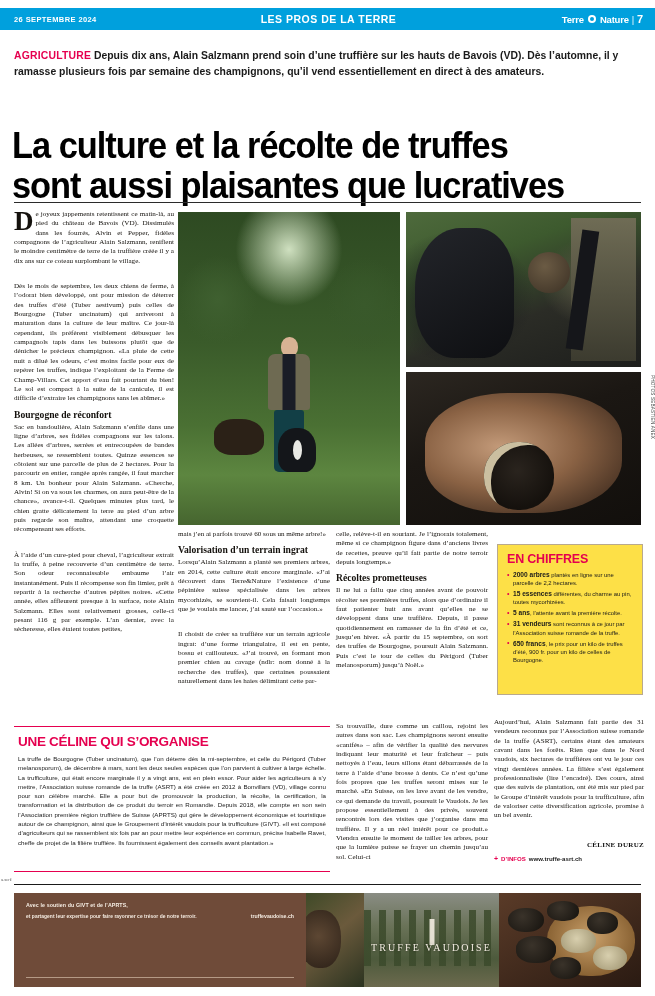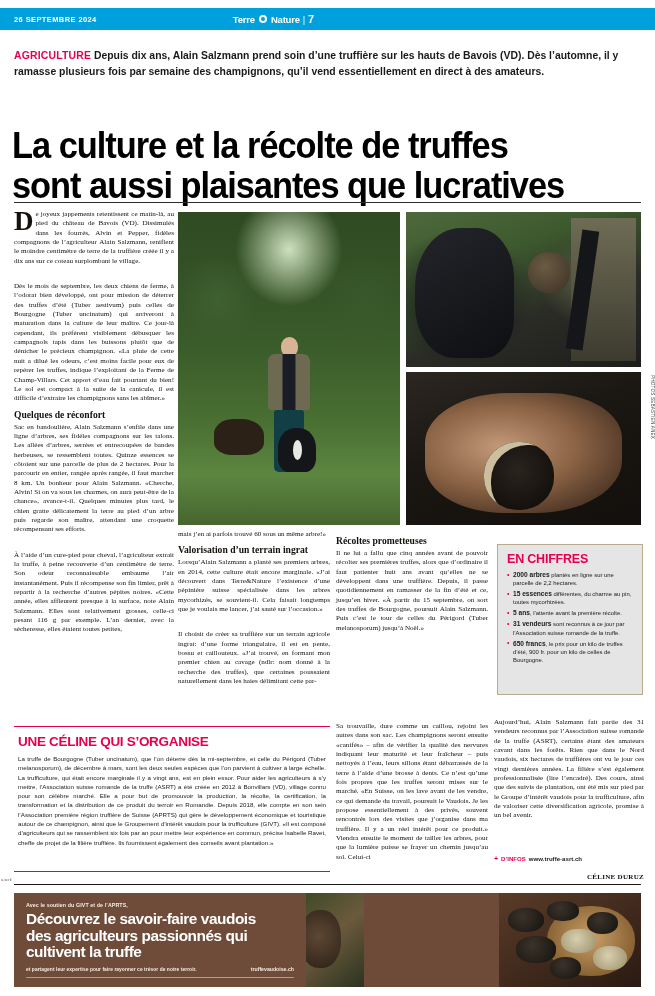"LES PROS DE LA TERRE" div.topbar-center { html: none -> <div>LES PROS DE LA TERRE</div> }
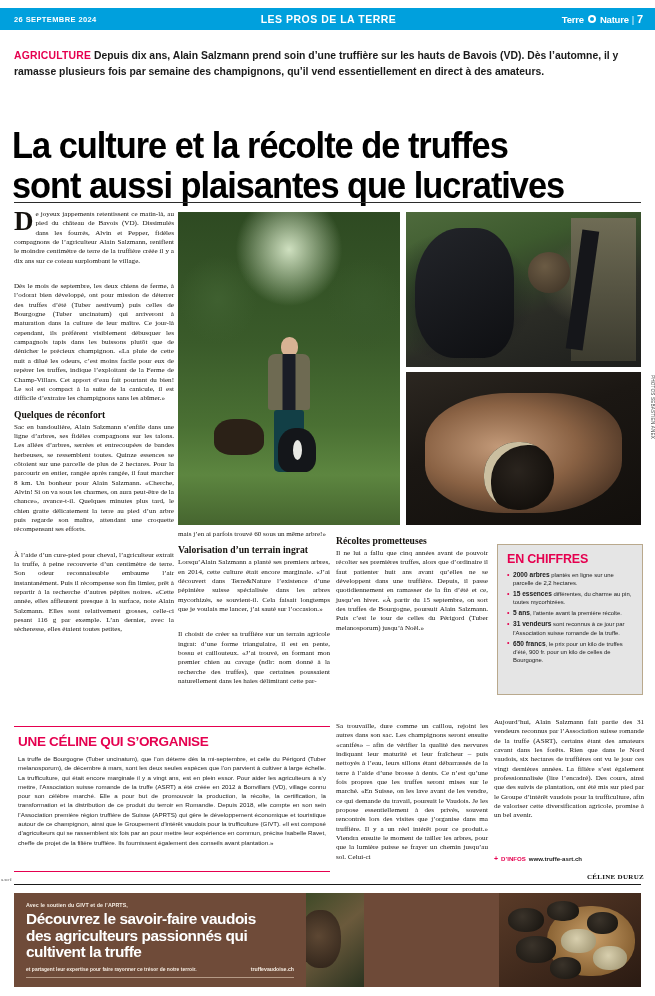"Quelques de réconfort" div.subhead { text: Quelques -> Bourgogne }
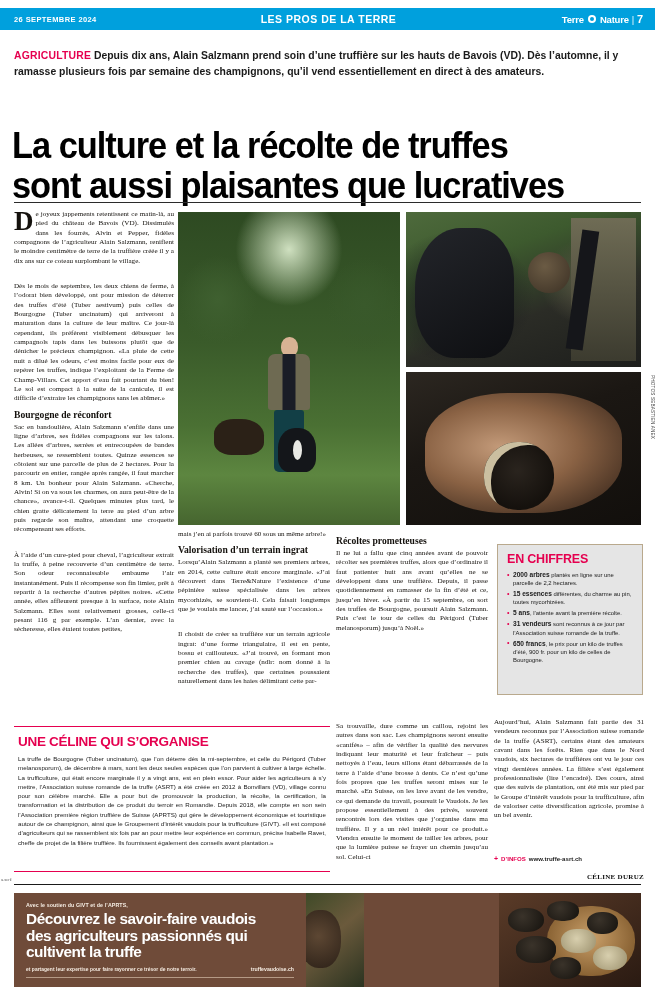"celle, relève-t-il en souriant. Je" p { html: none -> <p>celle, relève-t-il en souriant. Je l’ignorais totalement, même si ce champignon figure dans d’anciens livres de recettes, preuve qu’il fait partie de notre terroir depuis longtemps.»</p> }
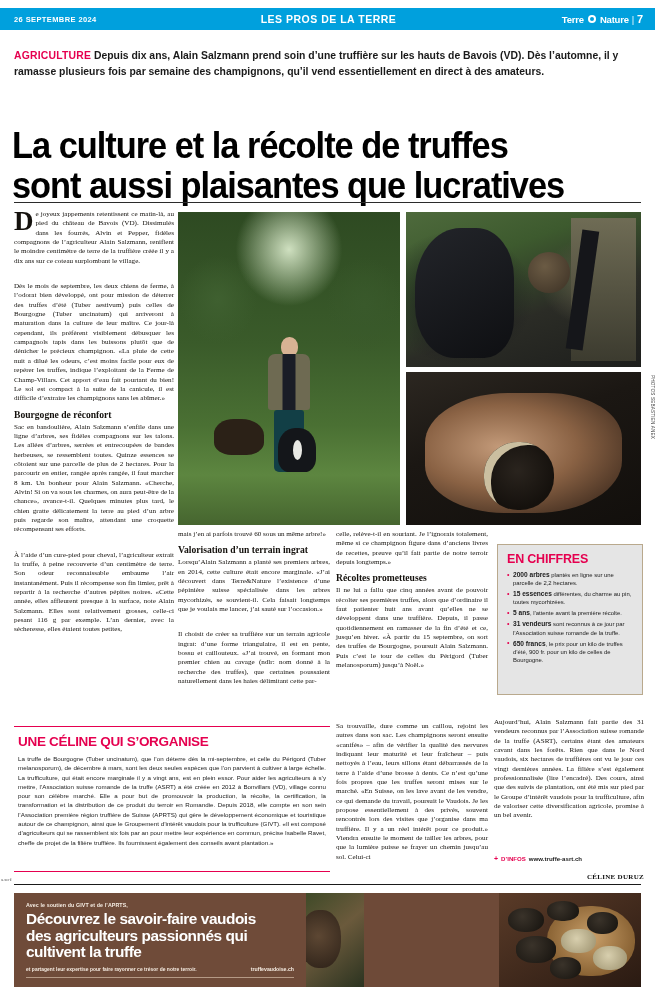"EN CHIFFRES" .figbox { background: #e5e5e5 -> #fde047 }
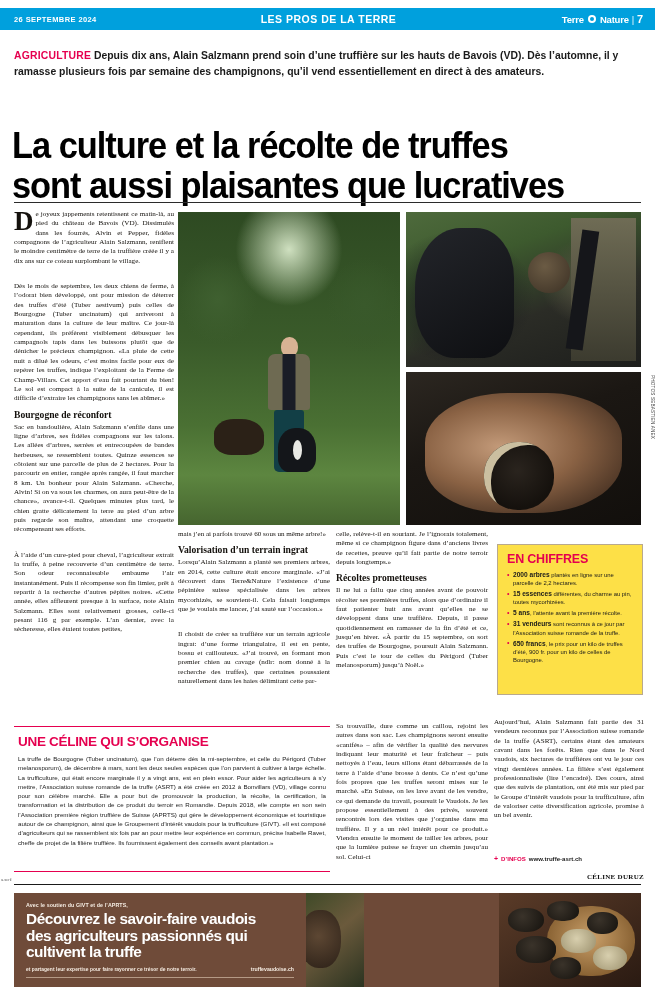"CÉLINE DURUZ" .byline { margin-top: 32px -> none }
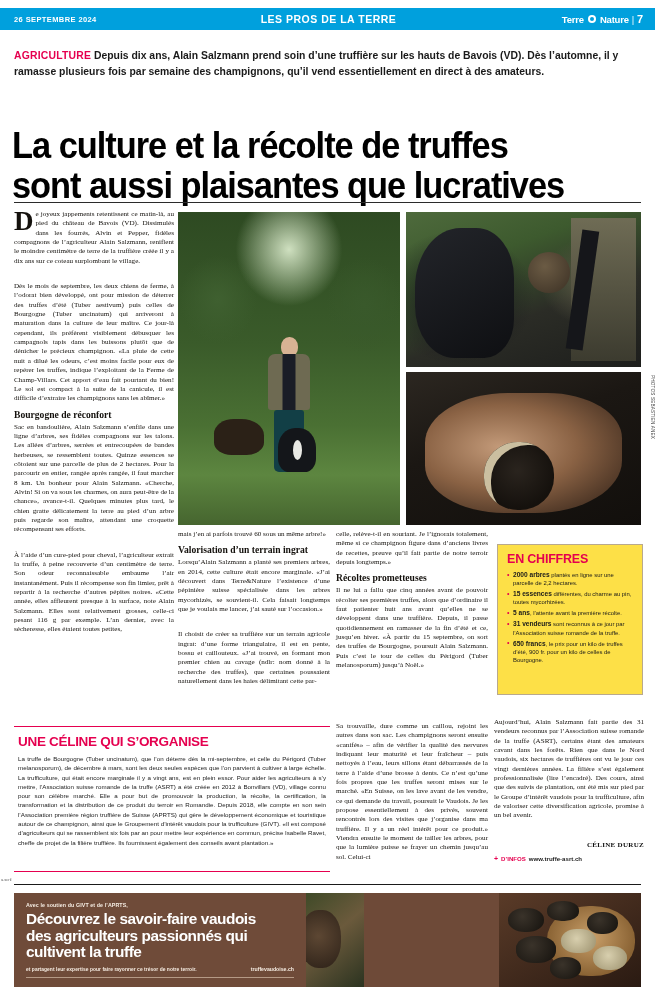"Découvrez le savoir-faire vaudois" div.ad-head { html: <div> <span>Découvrez le savoir-faire vaudois</span><br> <span>des agriculteurs passionnés qui</span><br> <span>cultivent la truffe</span> </div> -> none }
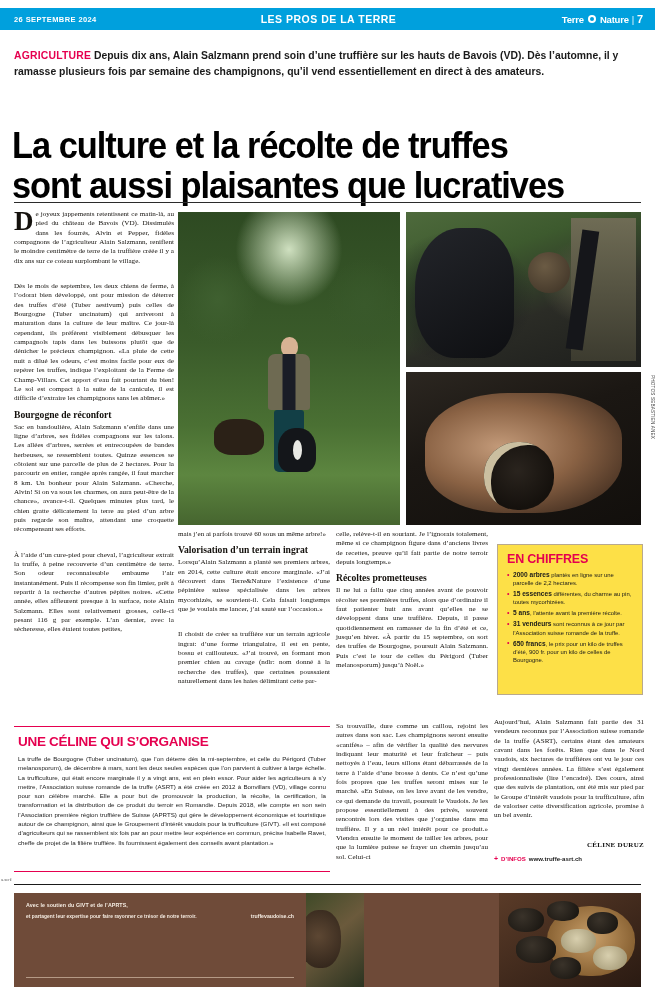"TRUFFE VAUDOISE" div.ad-photo { html: none -> <div> <div></div> <div></div> <div>TRUFFE VAUDOISE</div> </div> }
